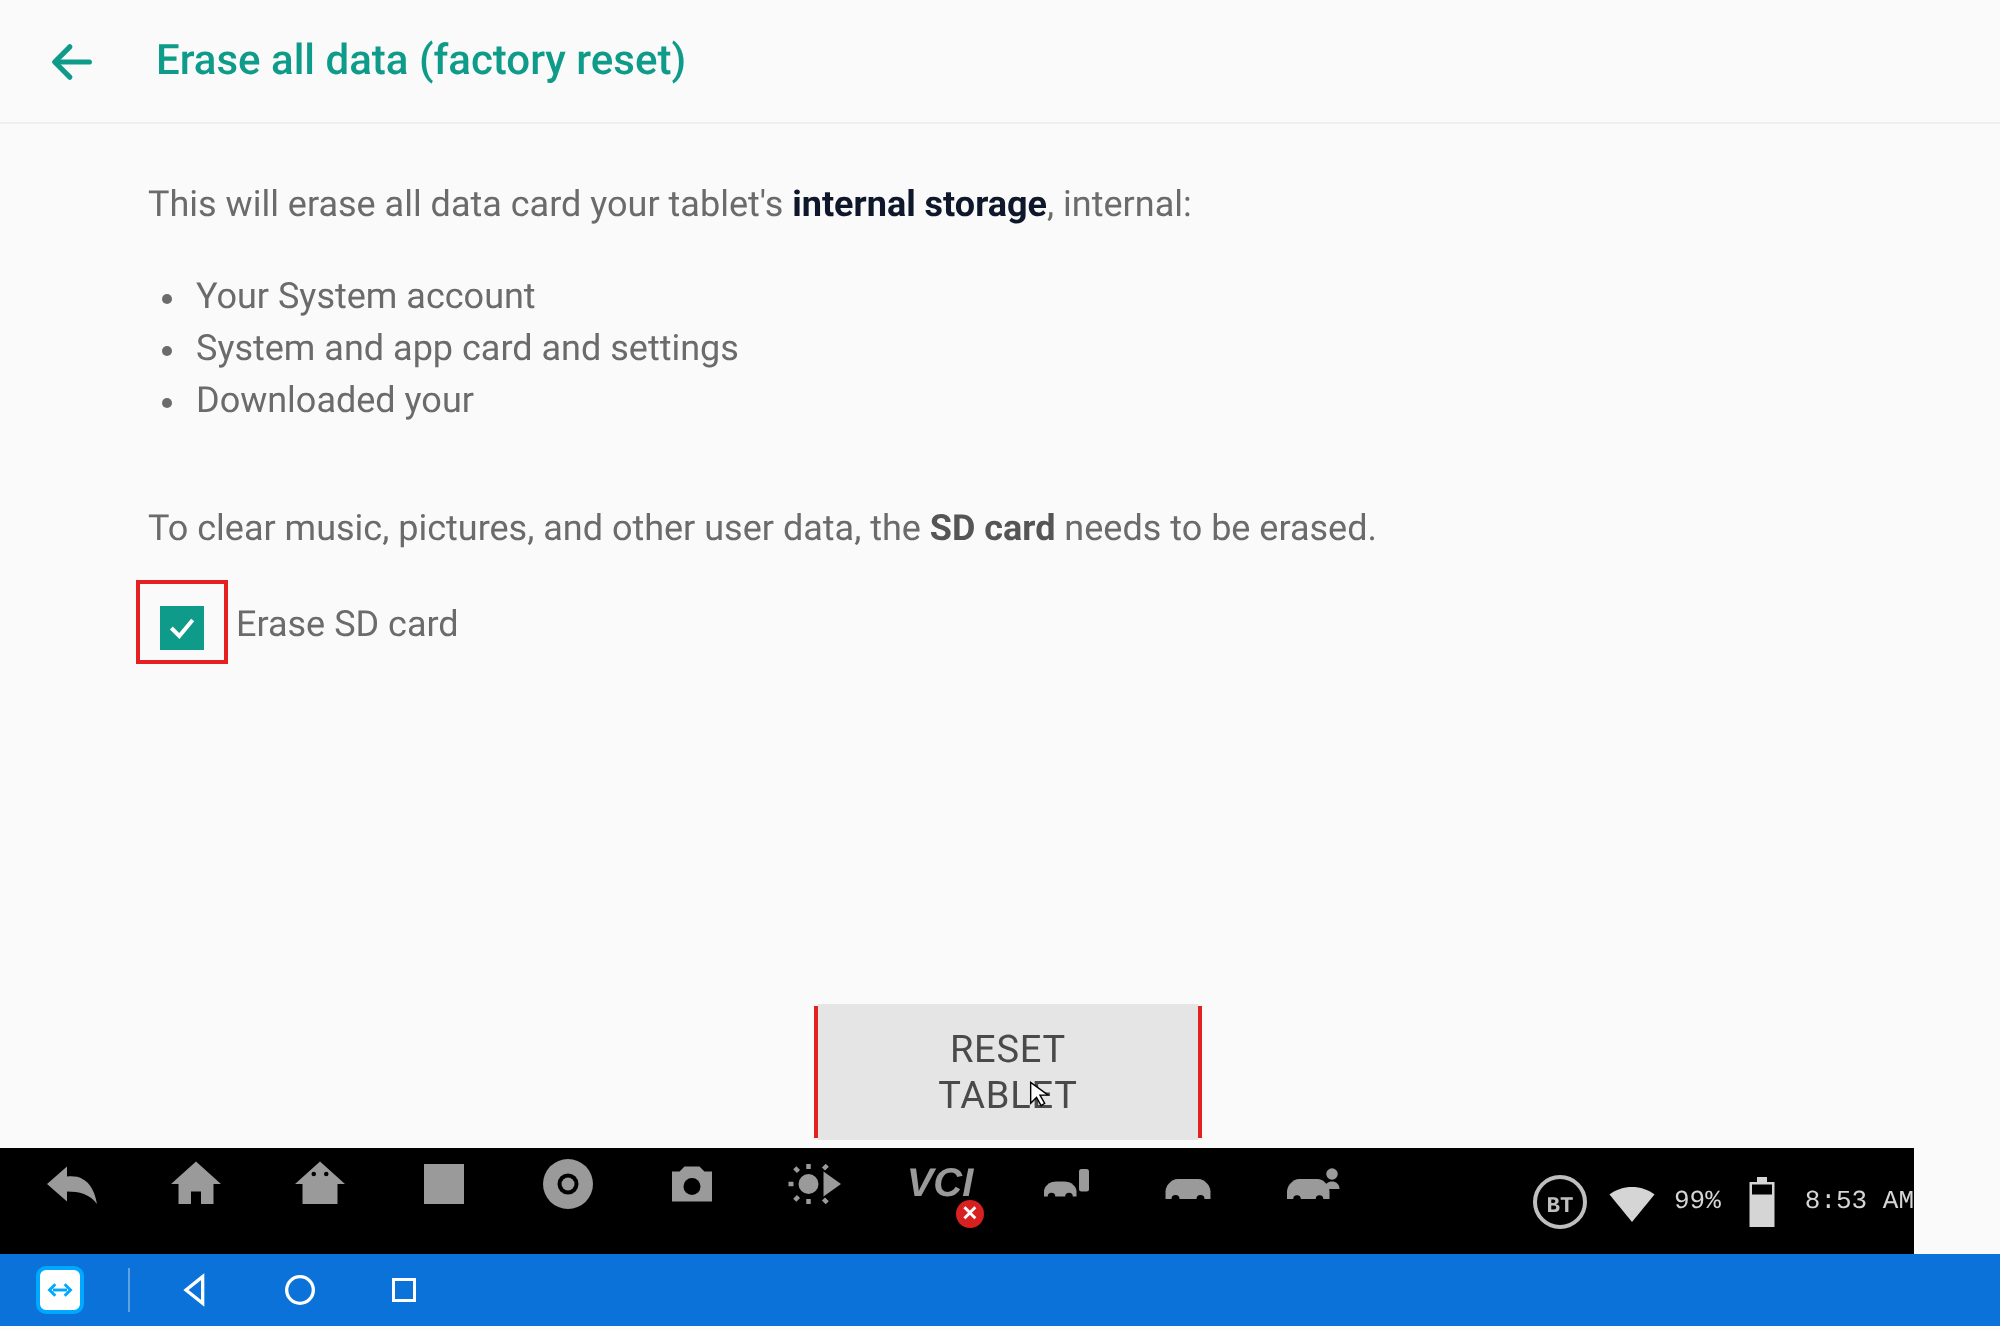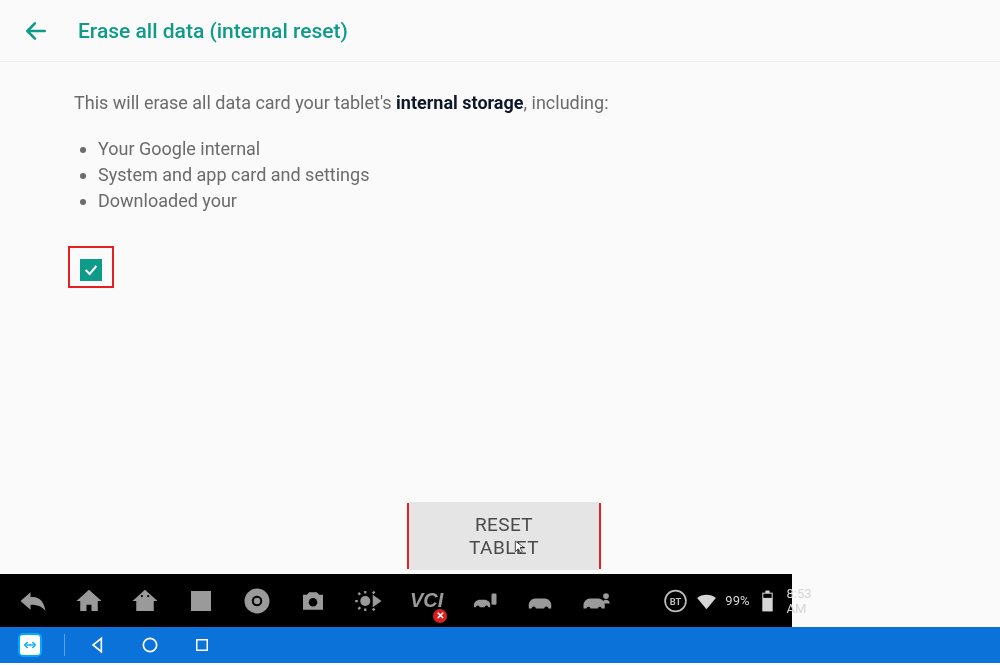"Erase all data (internal reset)" div.header-title { text: internal -> factory }
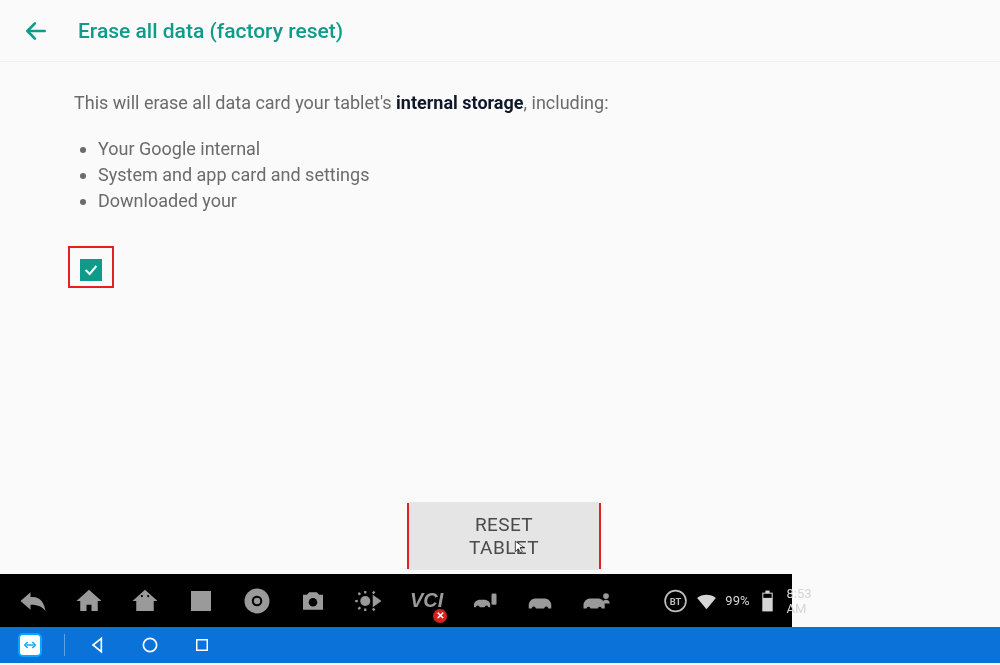", including:" span { text: including -> internal }
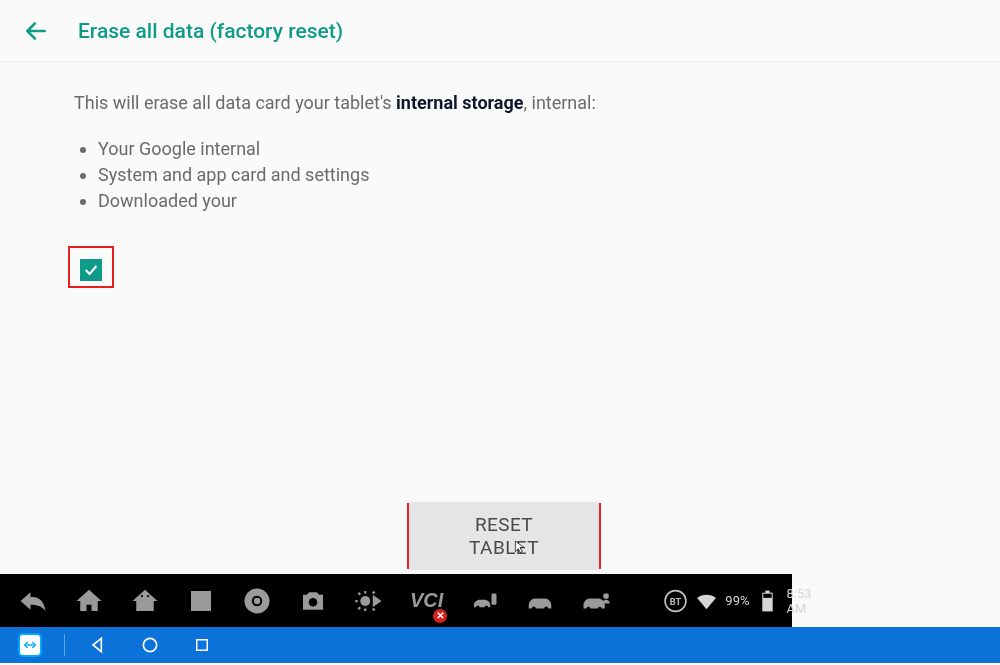"Your Google internal" li { text: Google internal -> System account }
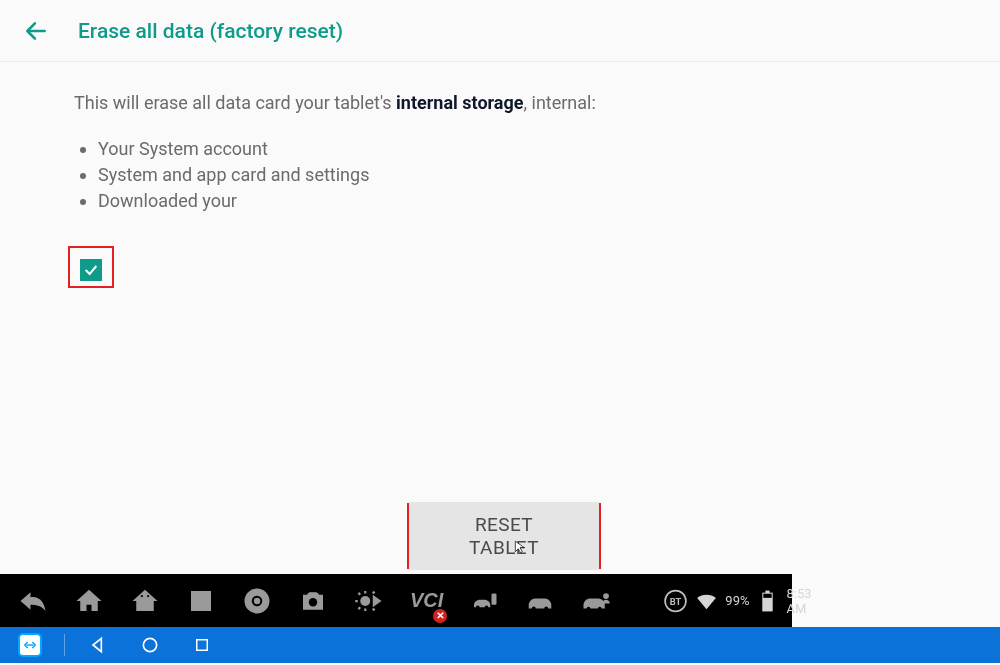"To clear music, pictures, and" div.sd-note { html: none -> <div> <span>To clear music, pictures, and other user data, the </span><span>SD card</span><span> needs to be erased.</span> </div> }
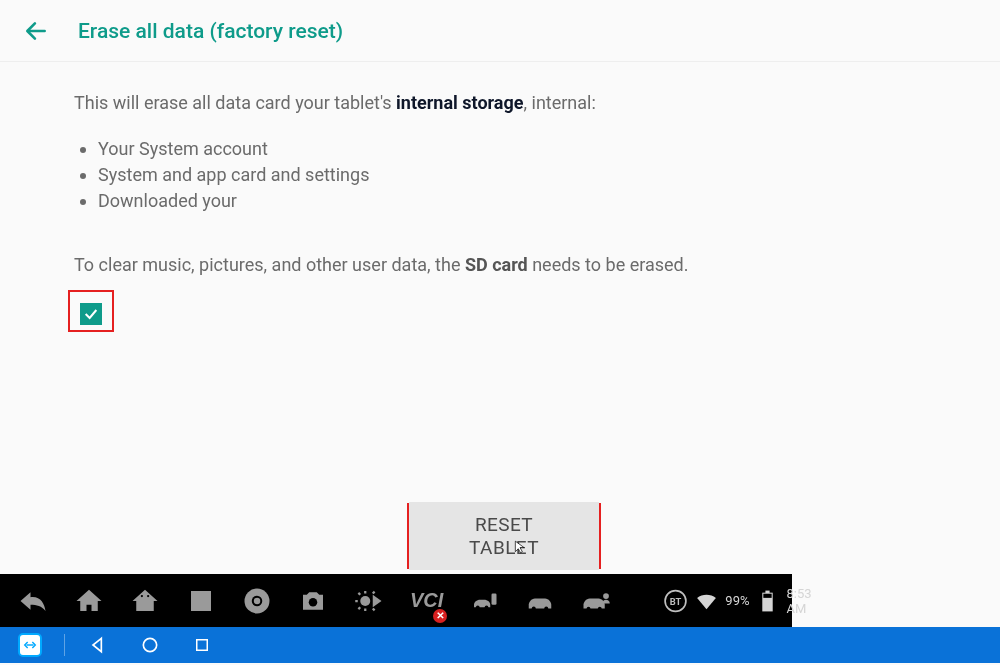"Erase SD card" div.sd-label { html: none -> <div>Erase SD card</div> }
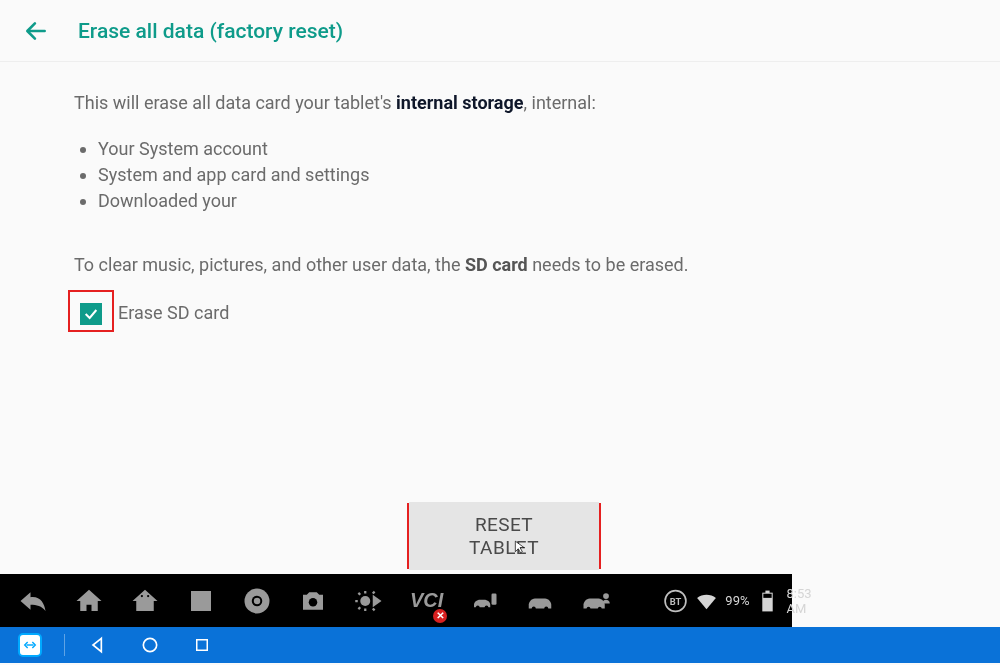"VCI" .dock { align-items: center -> none; width: 792px -> 957px }
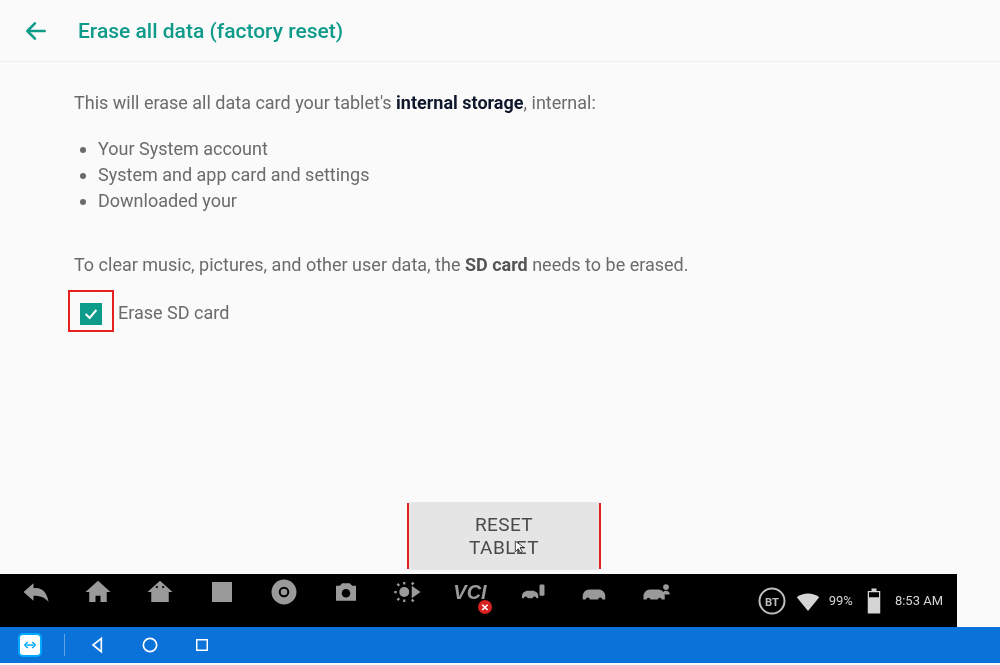"BT" .dock .status { font-family: none -> Liberation Mono, monospace; padding-right: 14px -> none }
